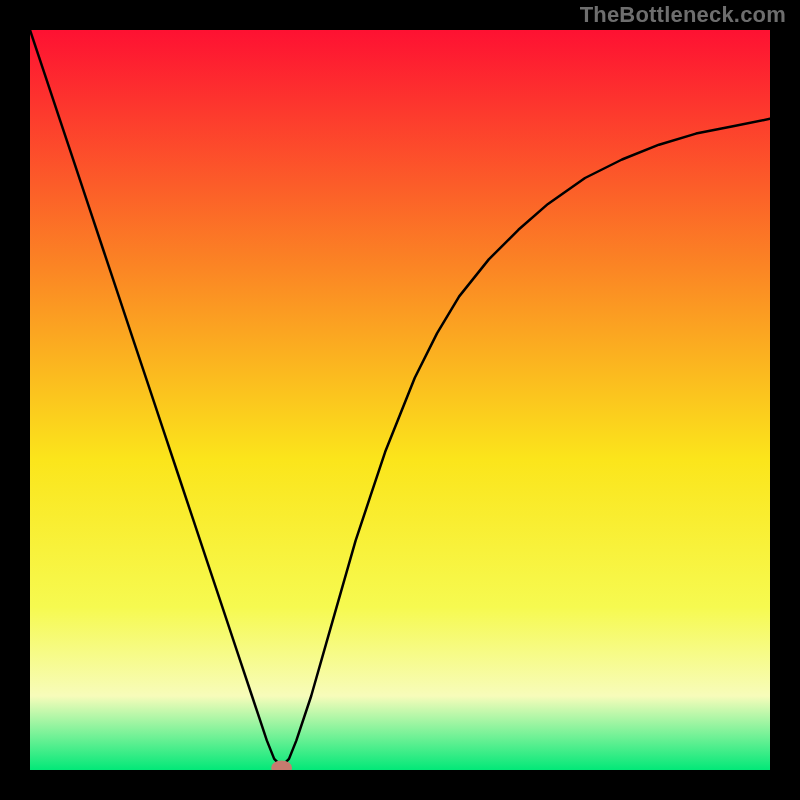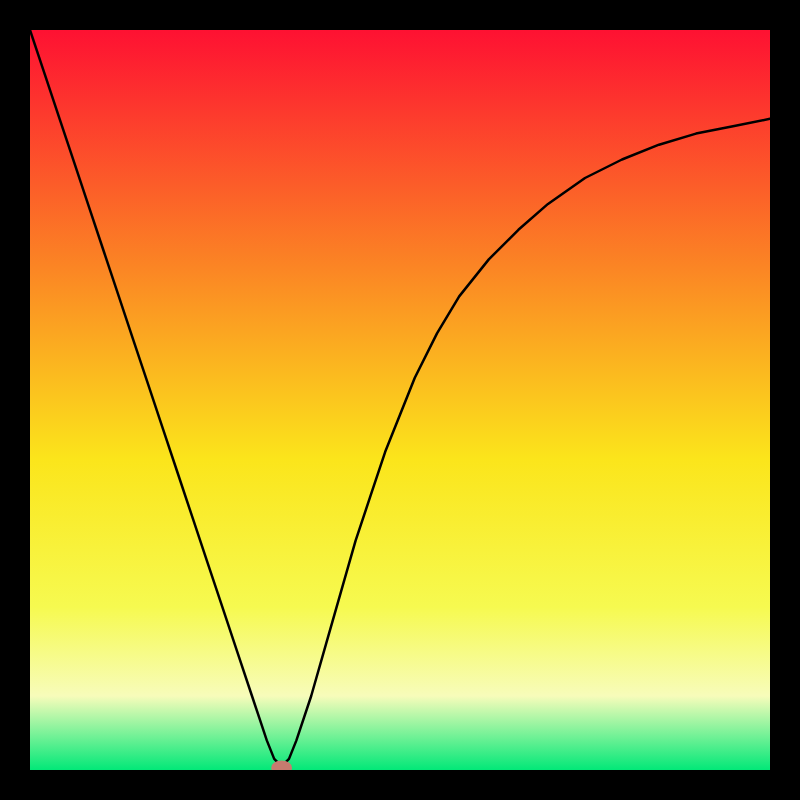"TheBottleneck.com" div.watermark { html: none -> <div>TheBottleneck.com</div> }
